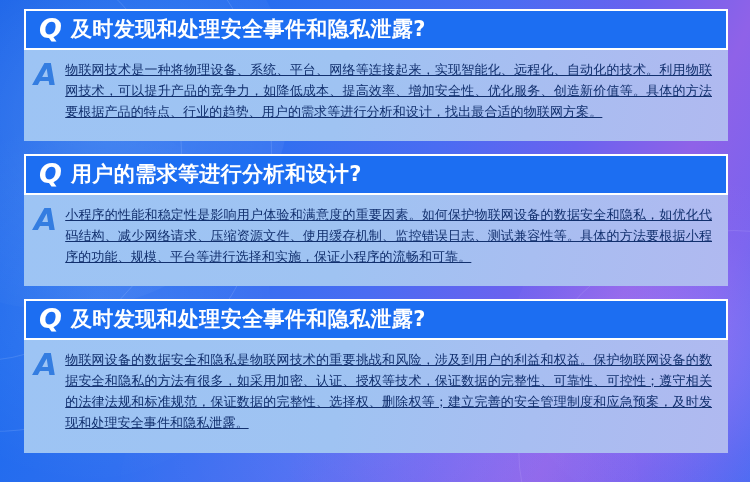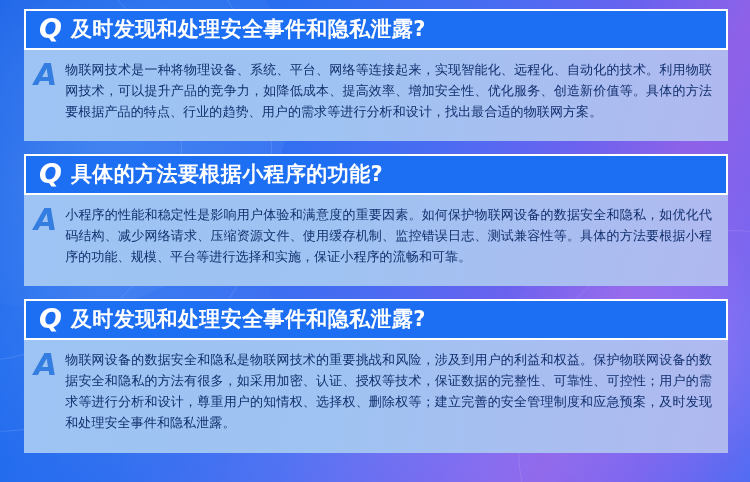"物联网技术是一种将物理设备、系统、平台、网络等连接起来，实现智能化、远程化、自动" .a-text { text-decoration: none -> underline }
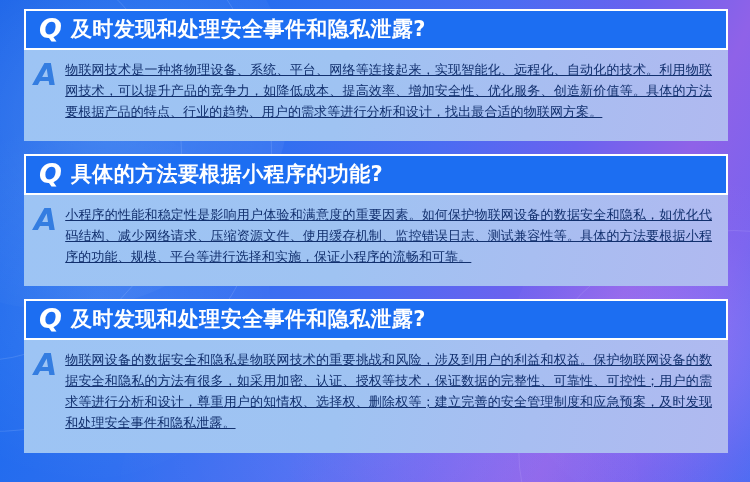"具体的方法要根据小程序的功能?" span.q-text { text: 具体的方法要根据小程序的功能 -> 用户的需求等进行分析和设计 }
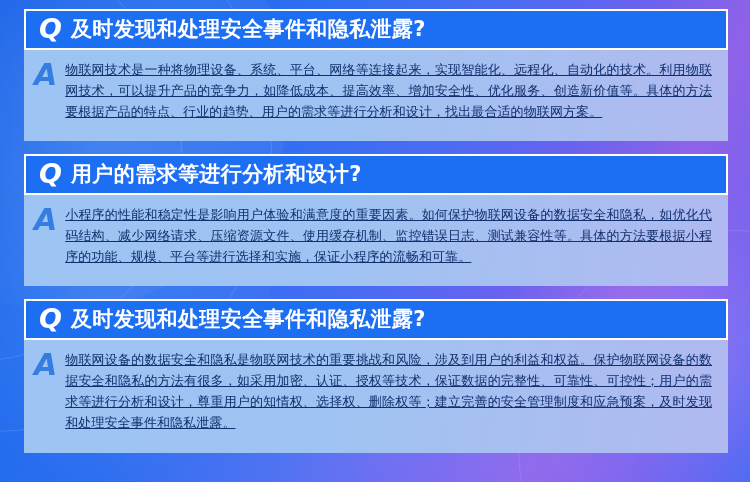"物联网设备的数据安全和隐私是物联网技术的重要挑战和风险，涉及到用户的利益和权益。" span.a-text { text: 用户的需求等进行分析和设计，尊重用户的知情权 -> 遵守相关的法律法规和标准规范，保证数据的完整性 }
